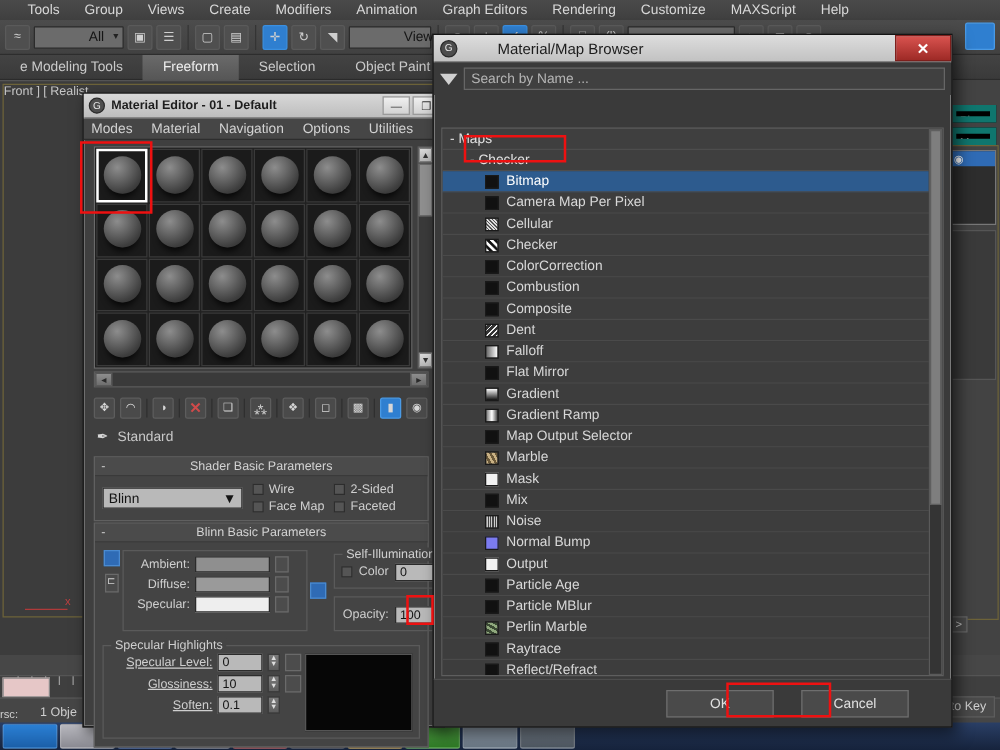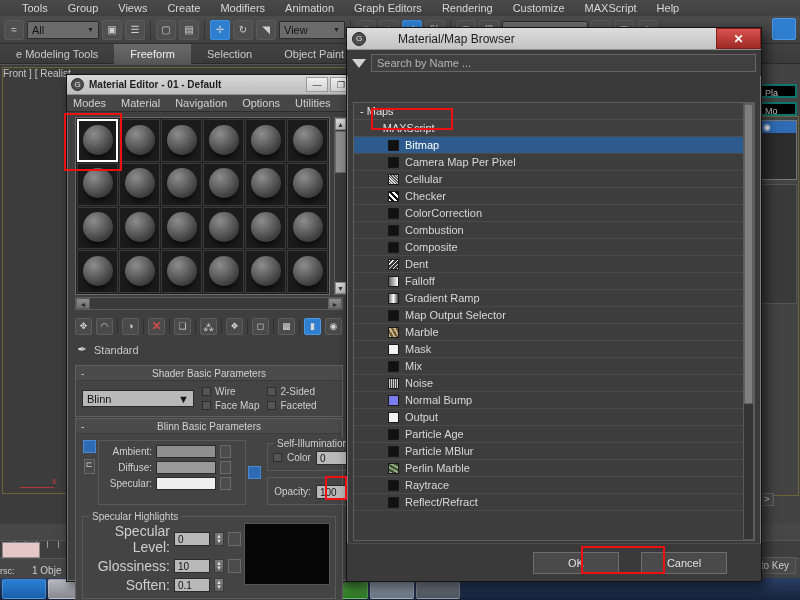"All" .tb-combo .cap { margin-left: none -> 39px }
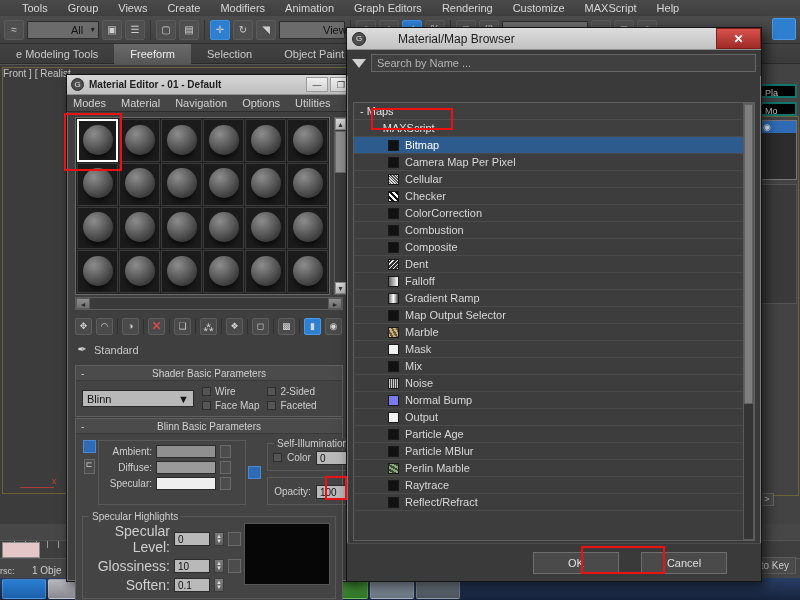"Pla" .cp-box { border: 2px solid #0f766e -> 5px solid #0f766e }
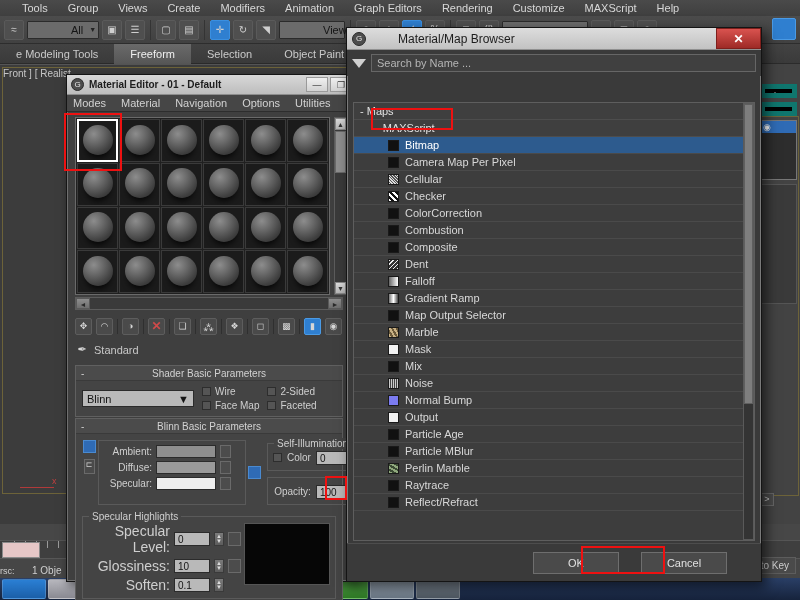"- MAXScript" div.grp-row { text: MAXScript -> Checker }
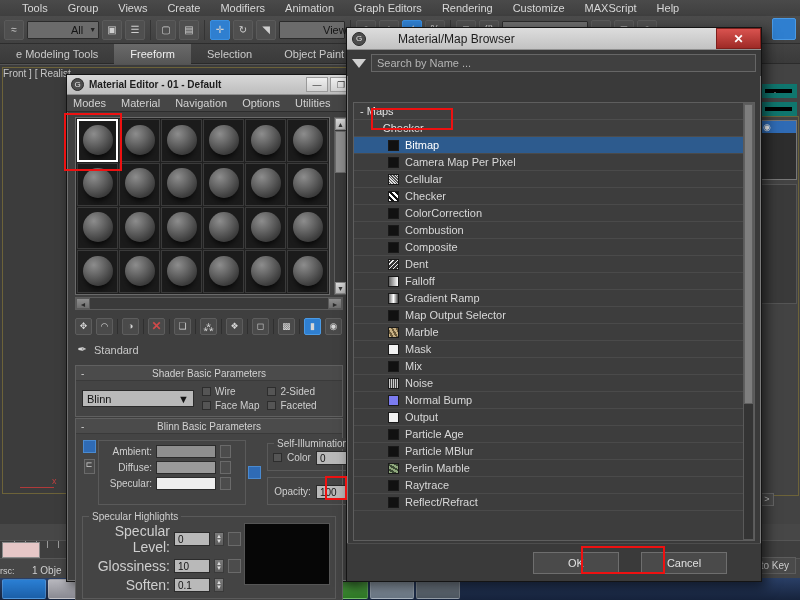"Flat Mirror" div.map-row { html: none -> <div> <span></span> <span>Flat Mirror</span> </div> }
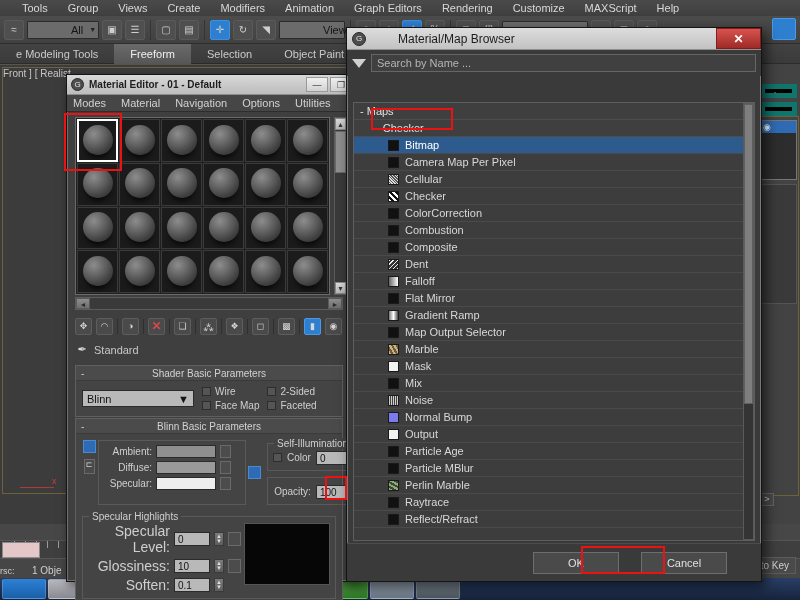"Gradient" div.map-row { html: none -> <div> <span></span> <span>Gradient</span> </div> }
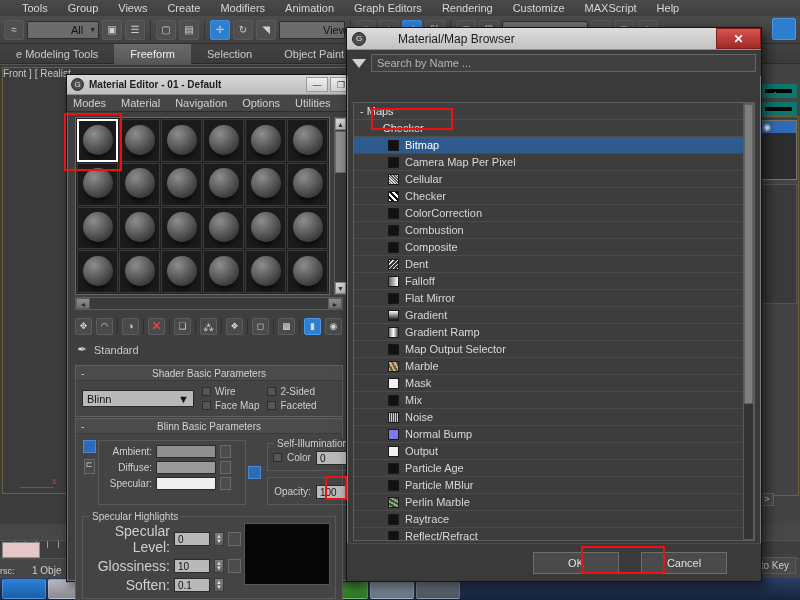"Specular Level:" .speclab { font-size: 14px -> 10px; text-decoration: none -> underline }
